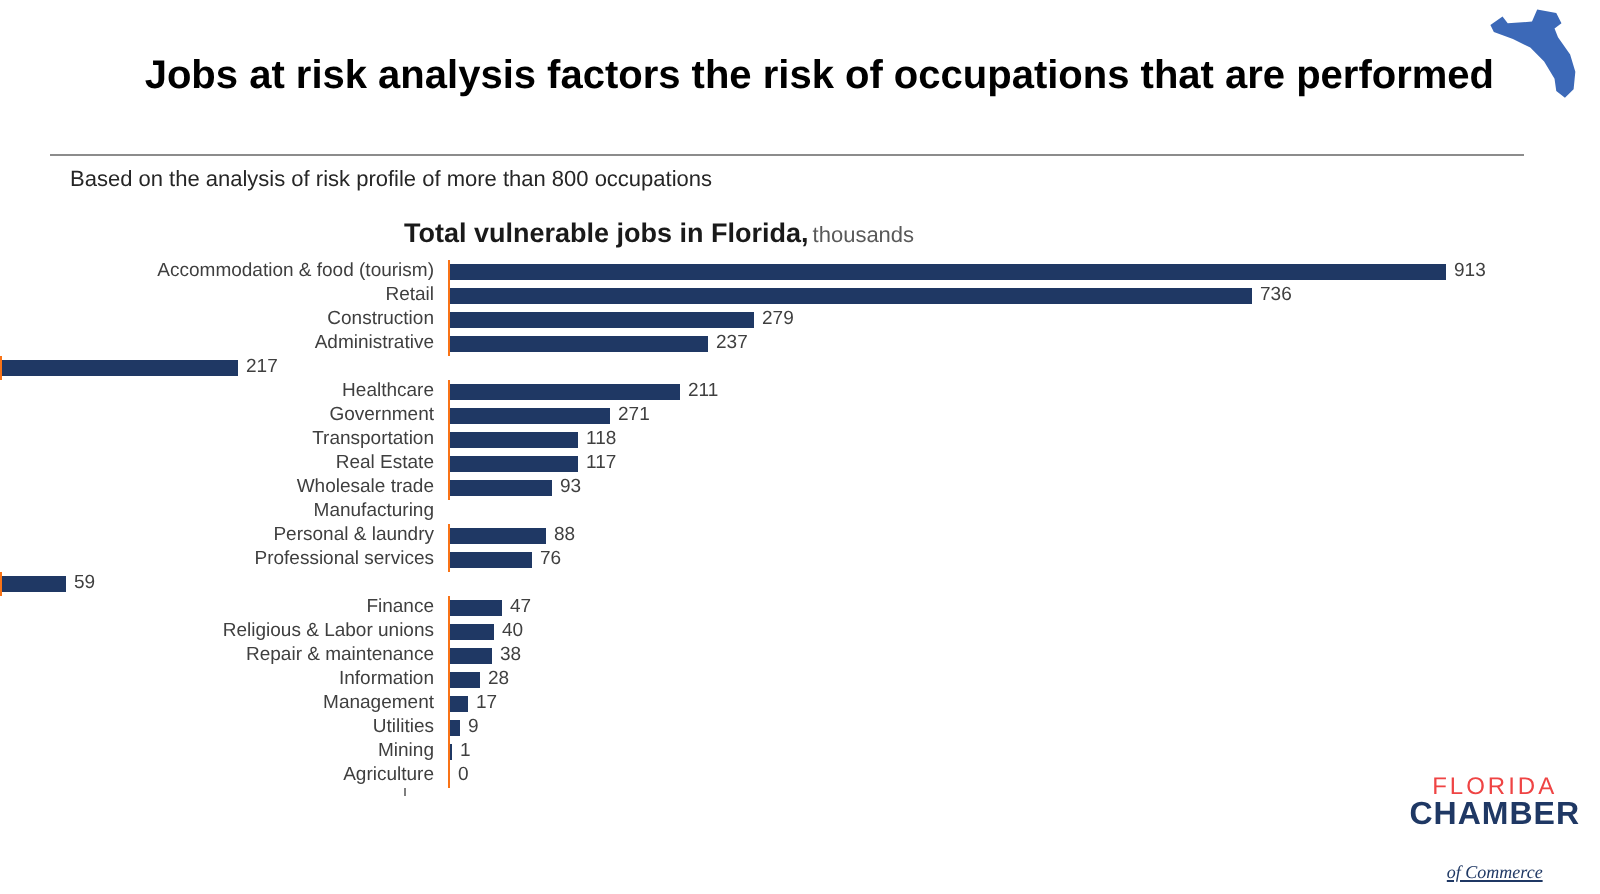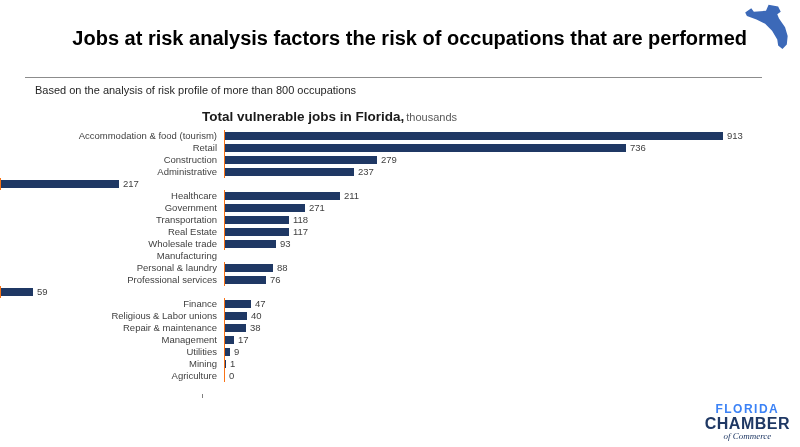"Information" div.row { html: none -> <div> <span>Information</span> <div> <div></div> <span>28</span> </div> </div> }
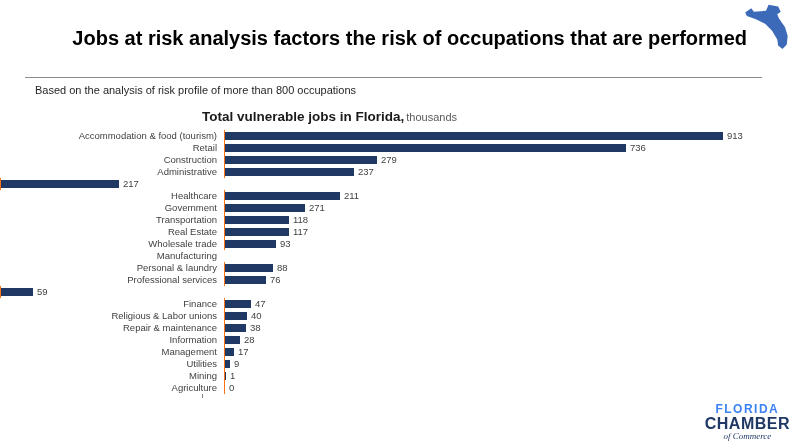"FLORIDA" .logo-florida { color: #3b82f6 -> #ef4444; font-weight: bold -> normal }
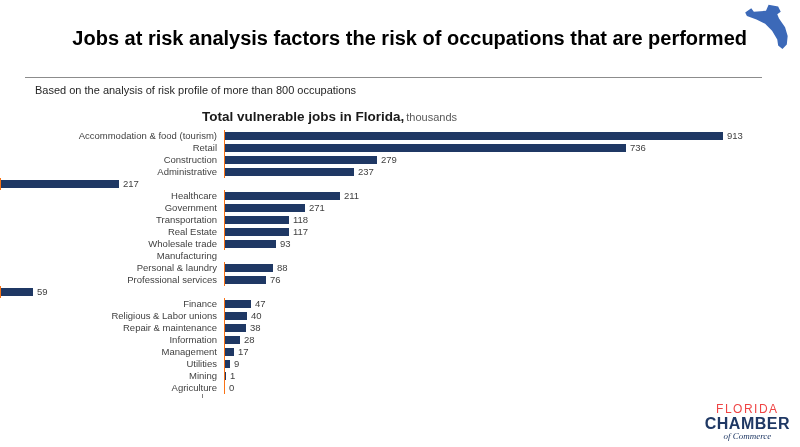"of Commerce" .logo-commerce { margin-top: 0 -> 16px; text-decoration: none -> underline }
